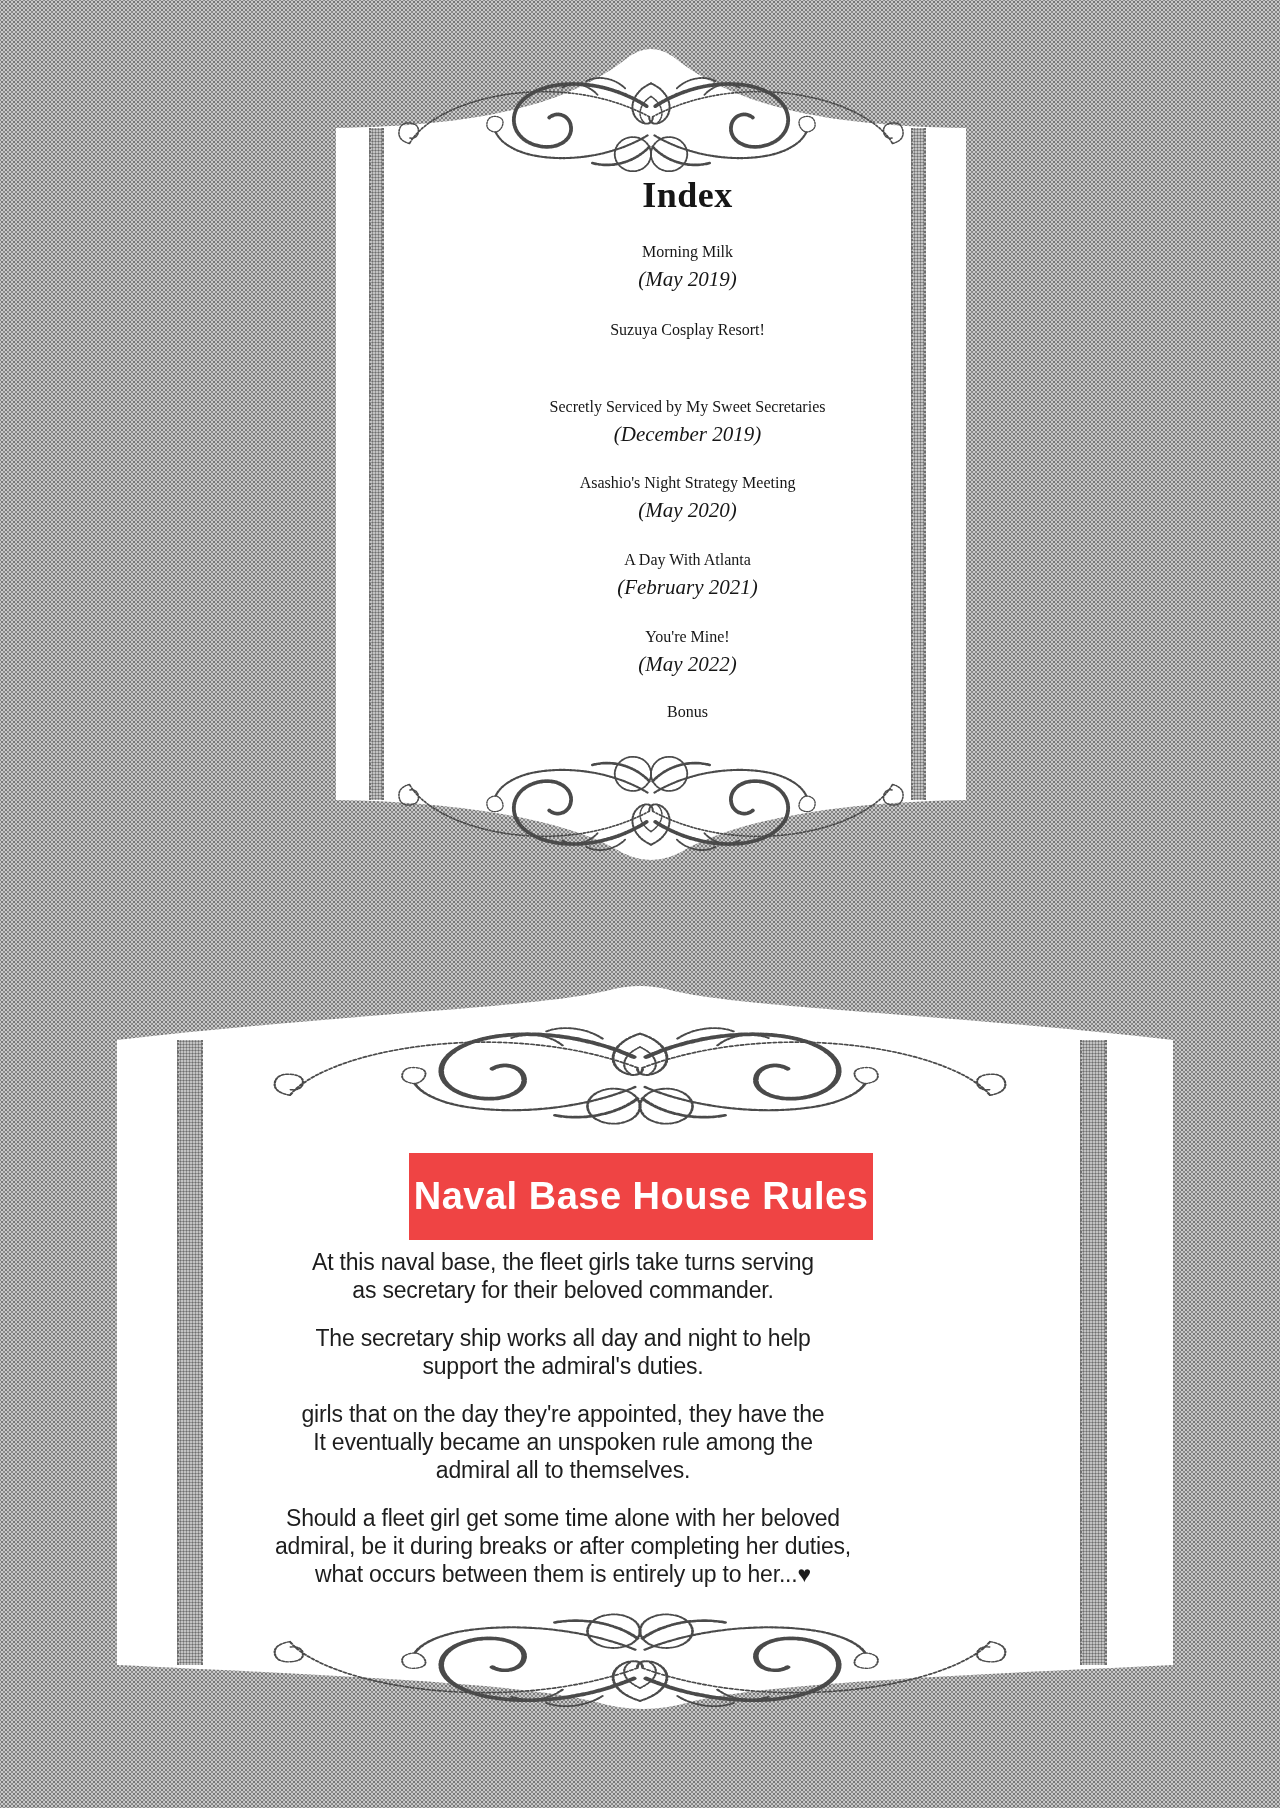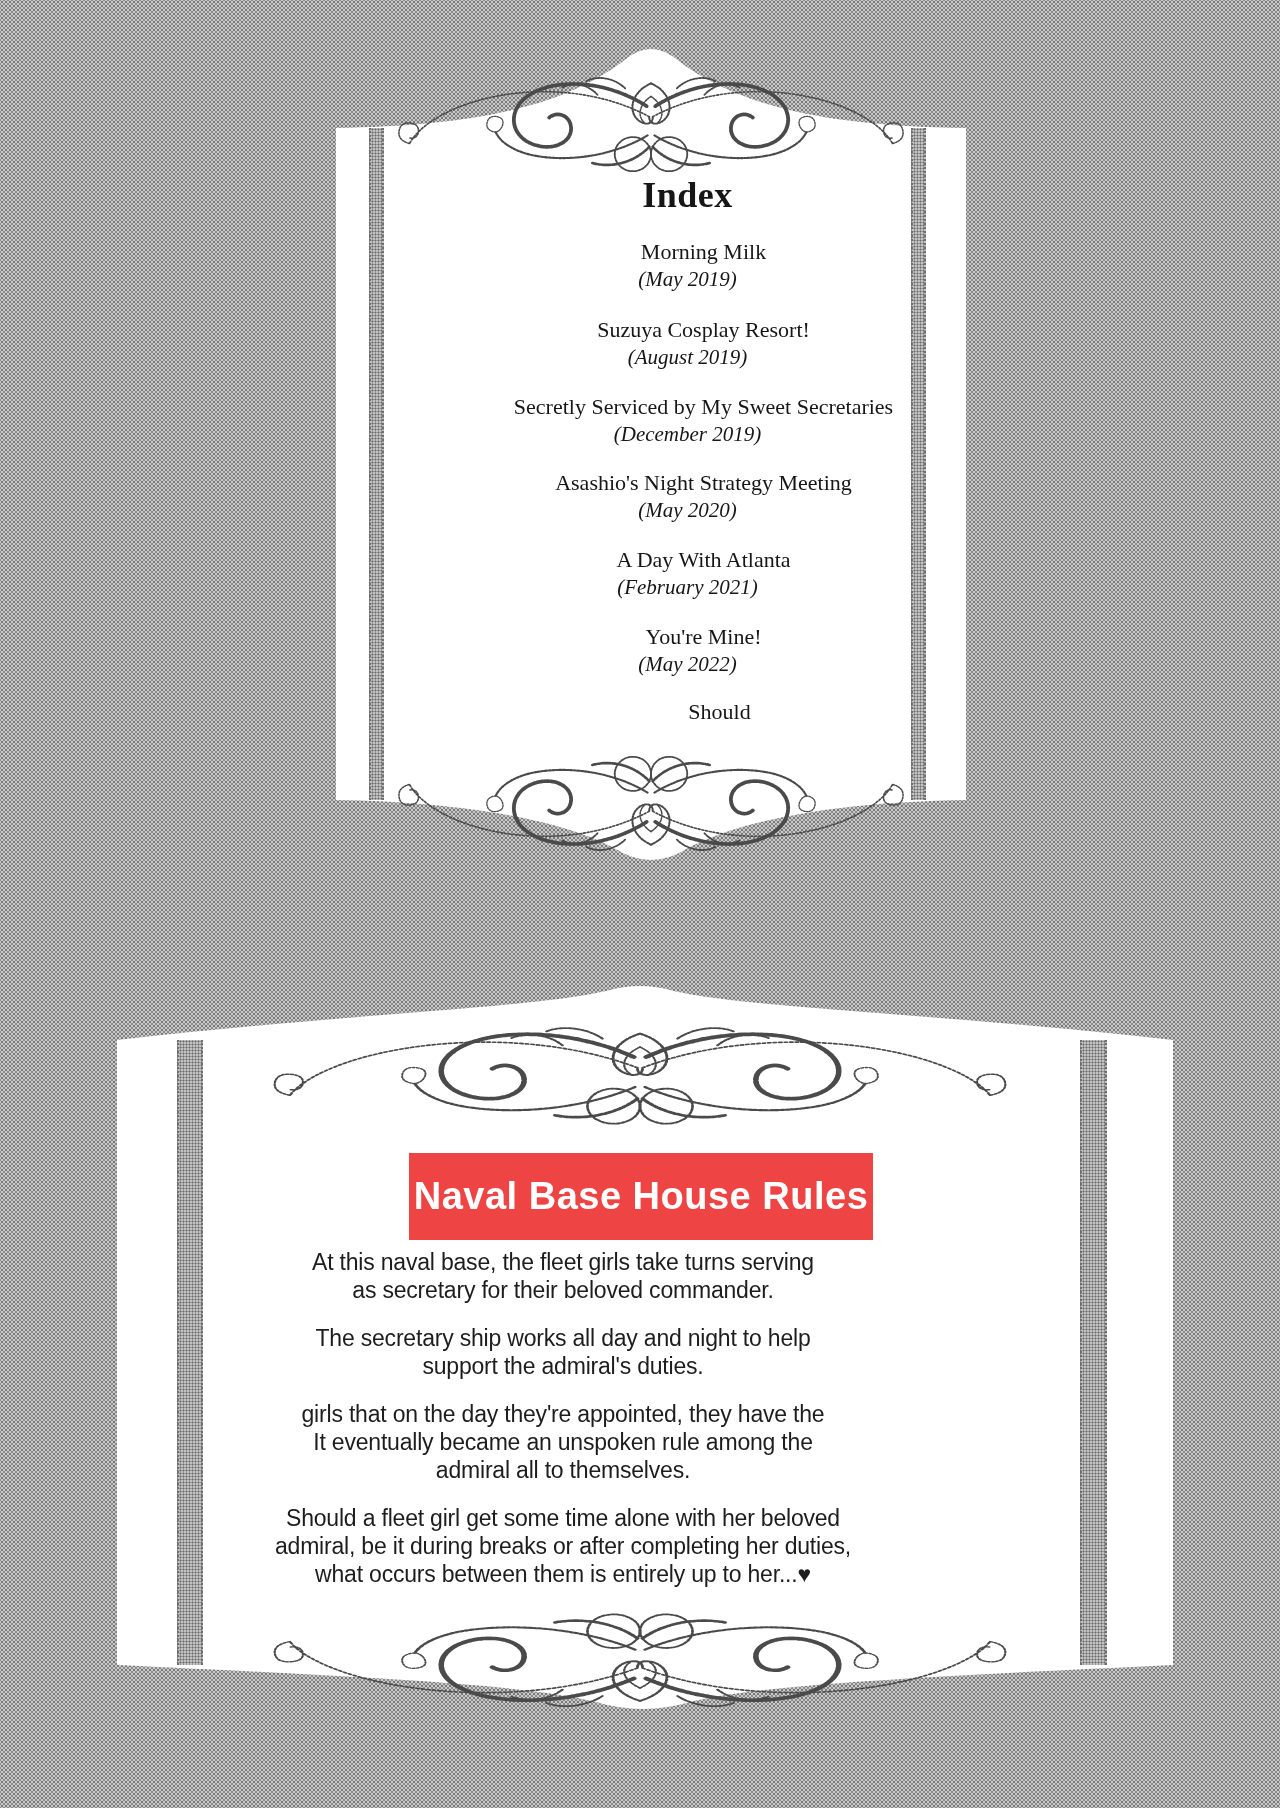"Morning Milk" .idx-entry-title { font-size: 22px -> 16px; margin-left: 32px -> none }
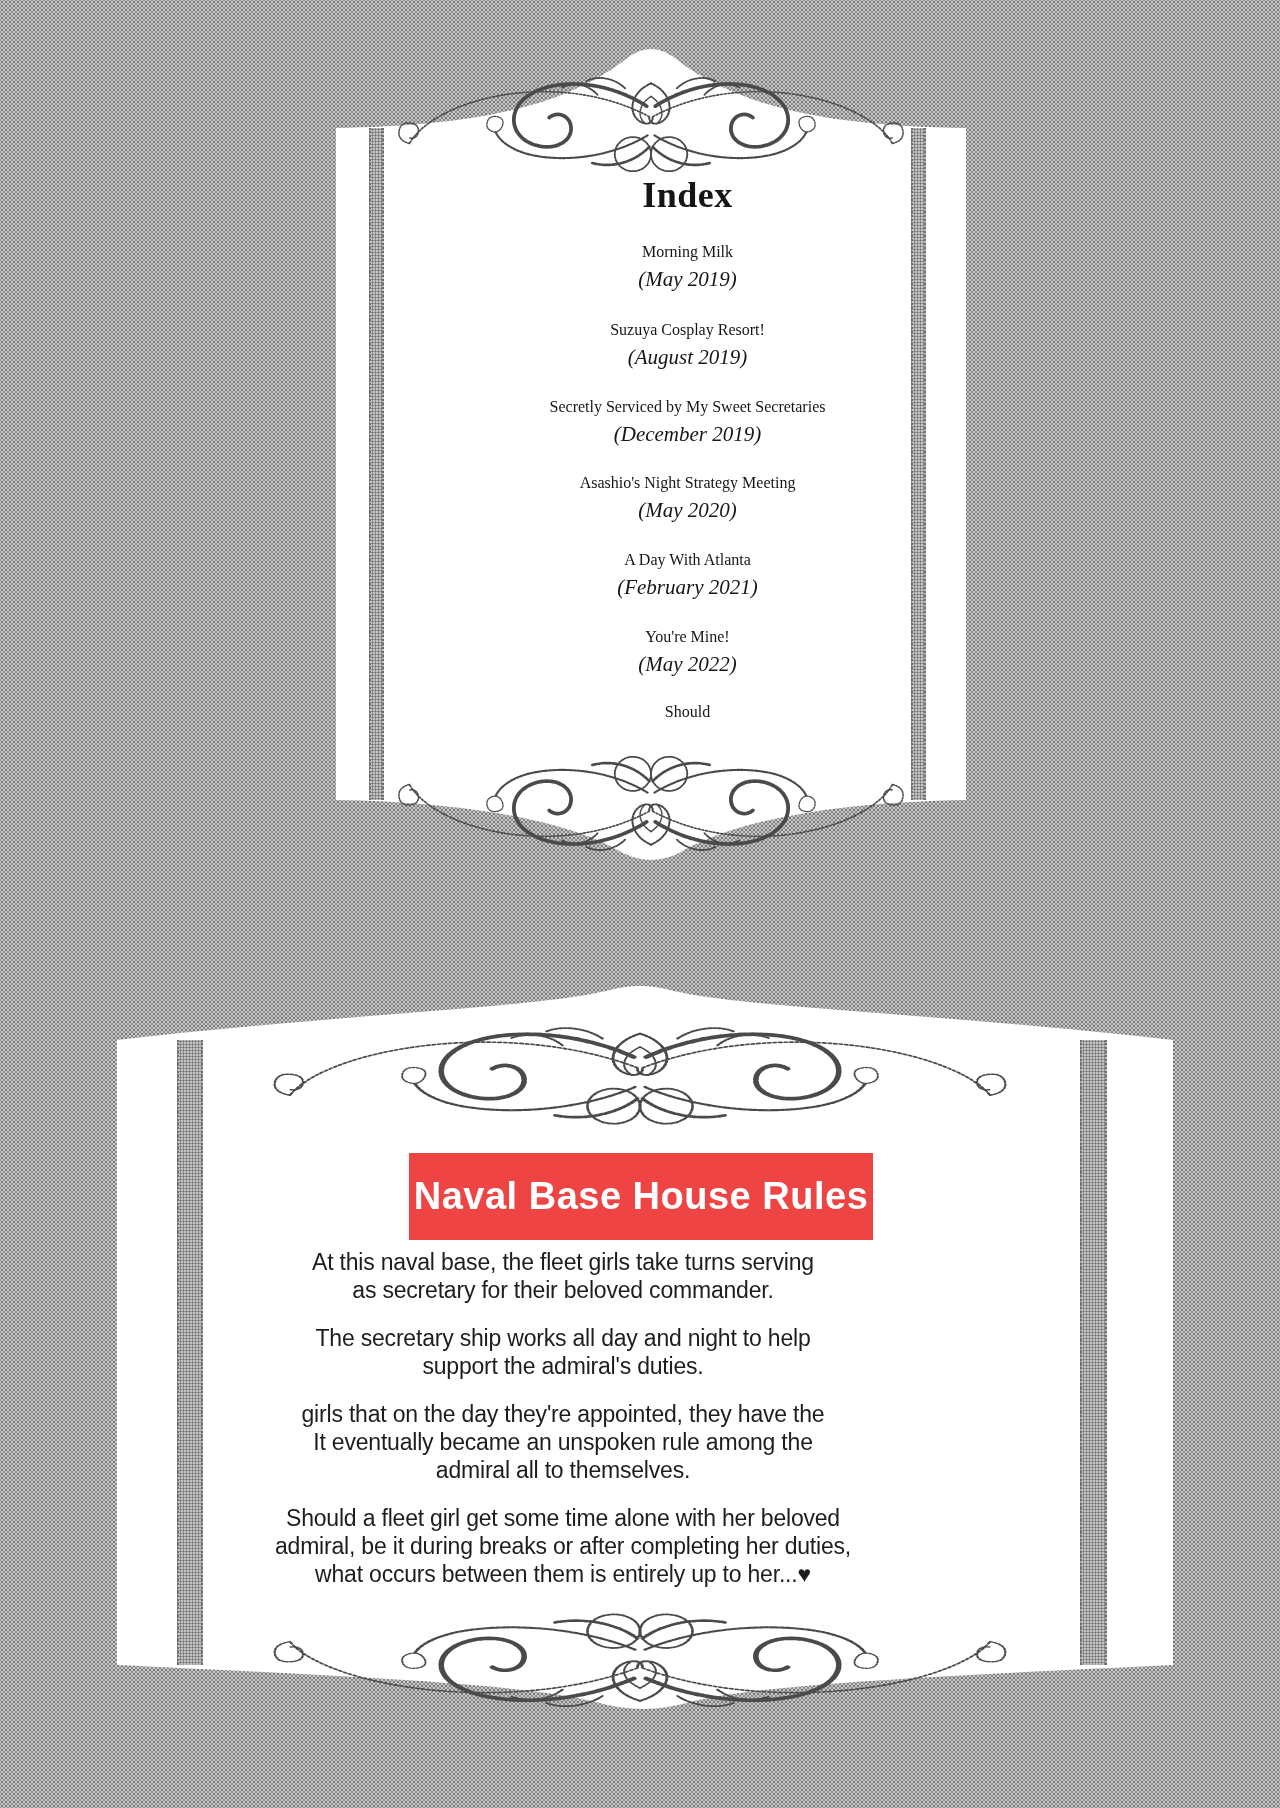"(August 2019)" div.idx-entry-date { html: <div>(August 2019)</div> -> none }
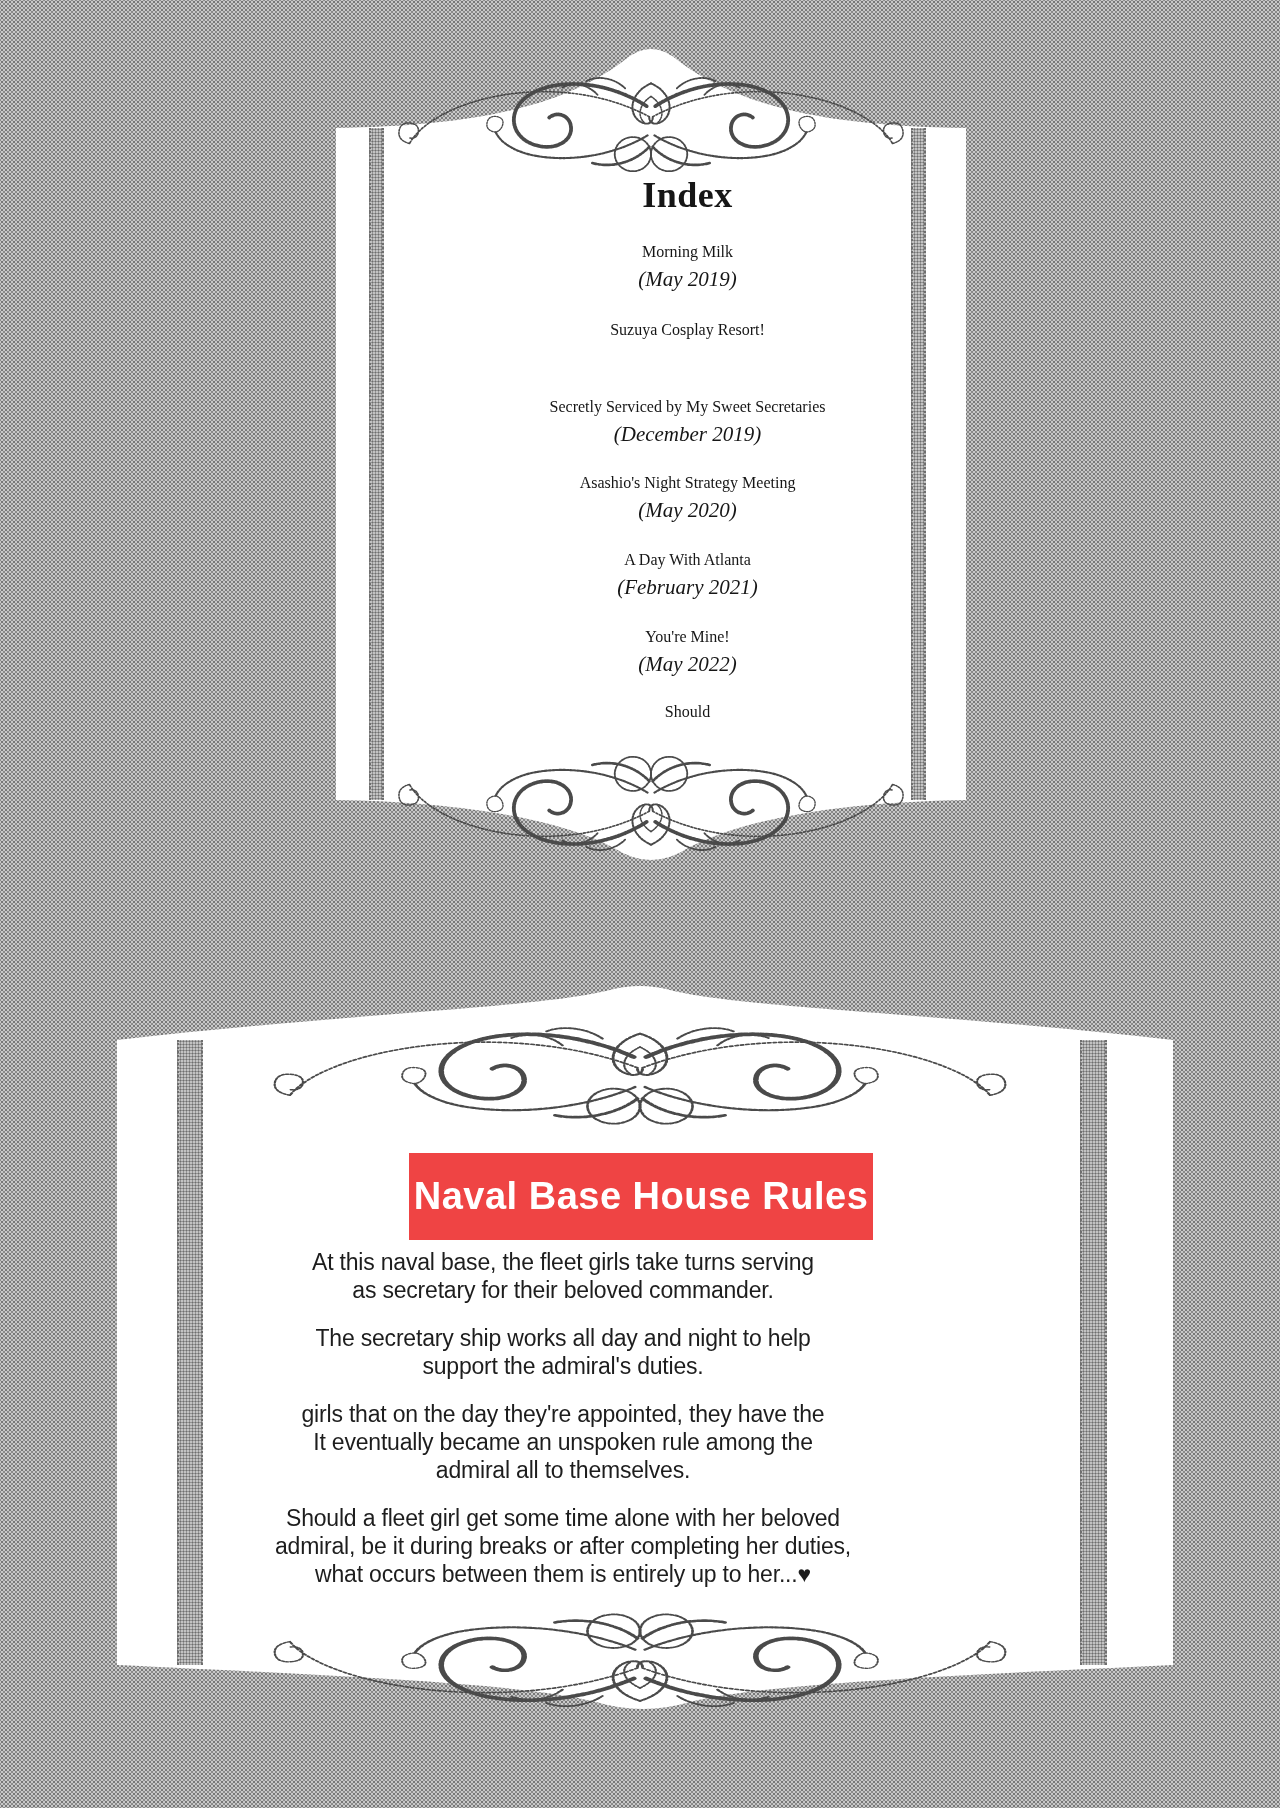"Should" div.abs { text: Should -> Bonus }
